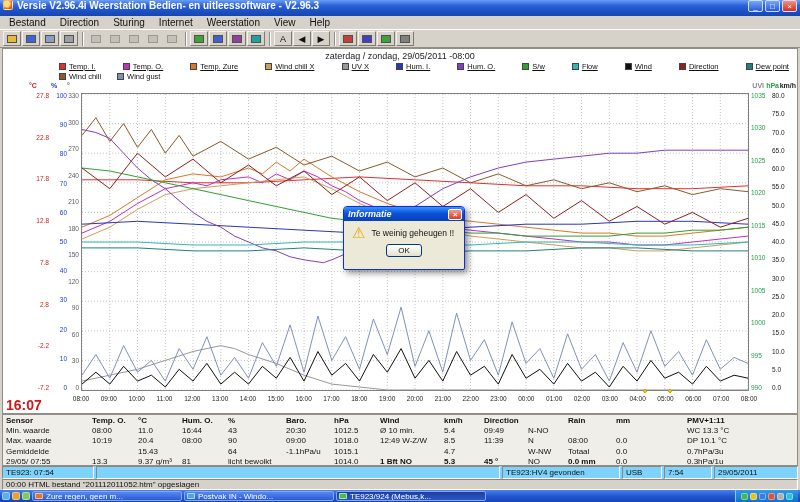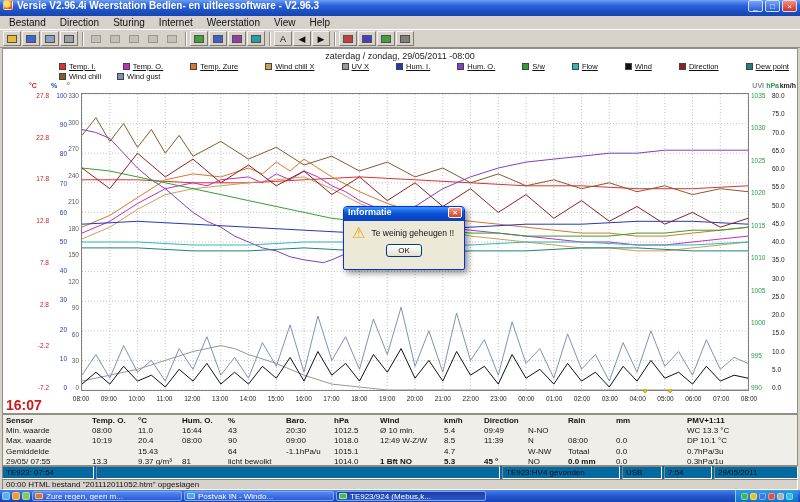"Informatie" .dlg-title { align-items: flex-start -> center; font-style: none -> italic }
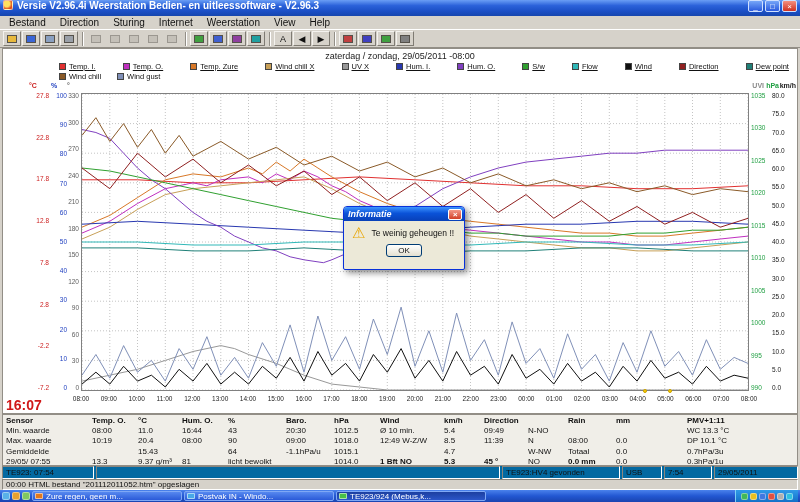"TE923: 07:54" .statusbar { background: #0369a1 -> #7dd3fc }
